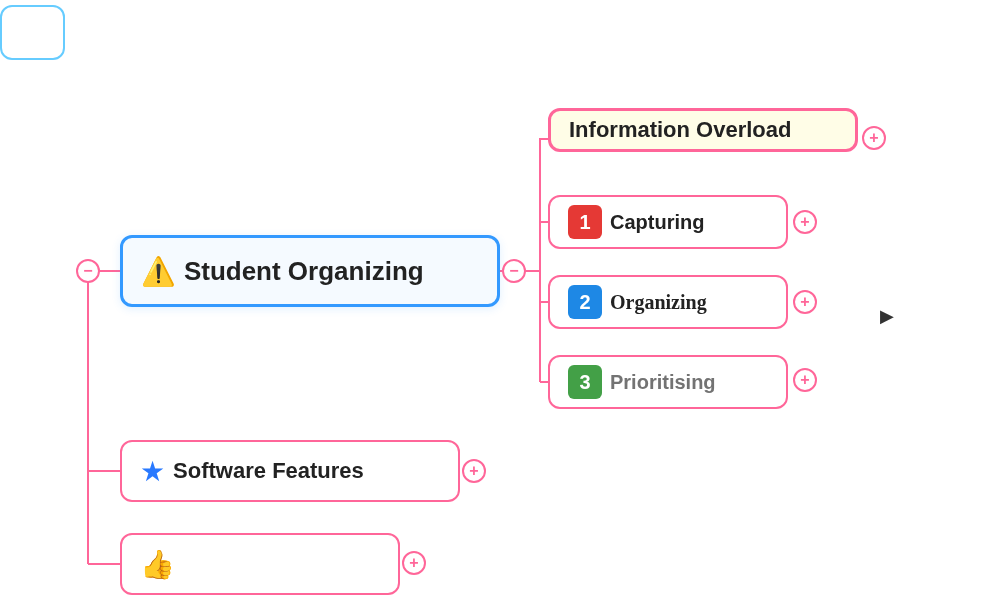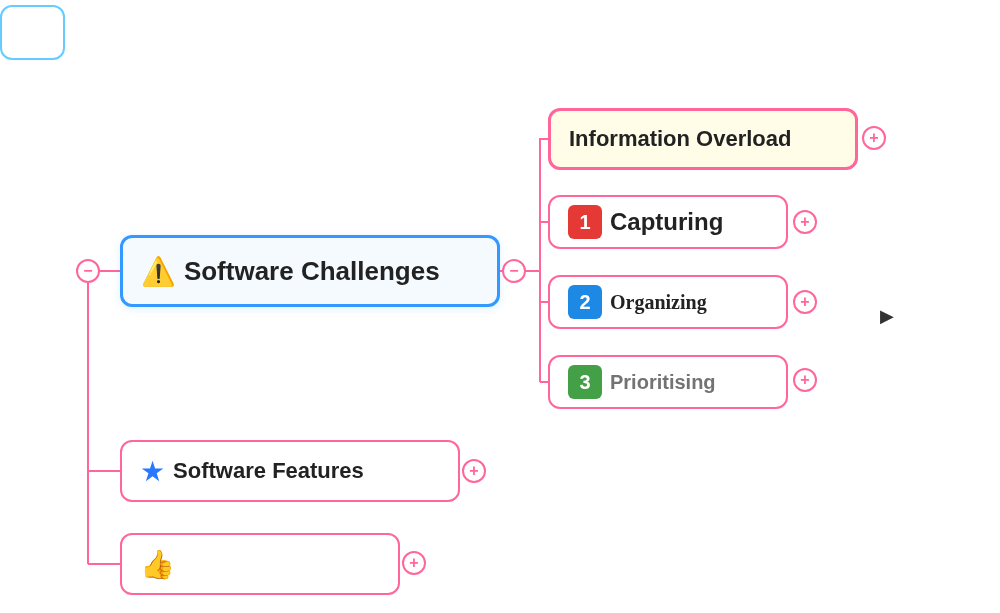"Information Overload" .node-info-overload { height: 62px -> 44px }
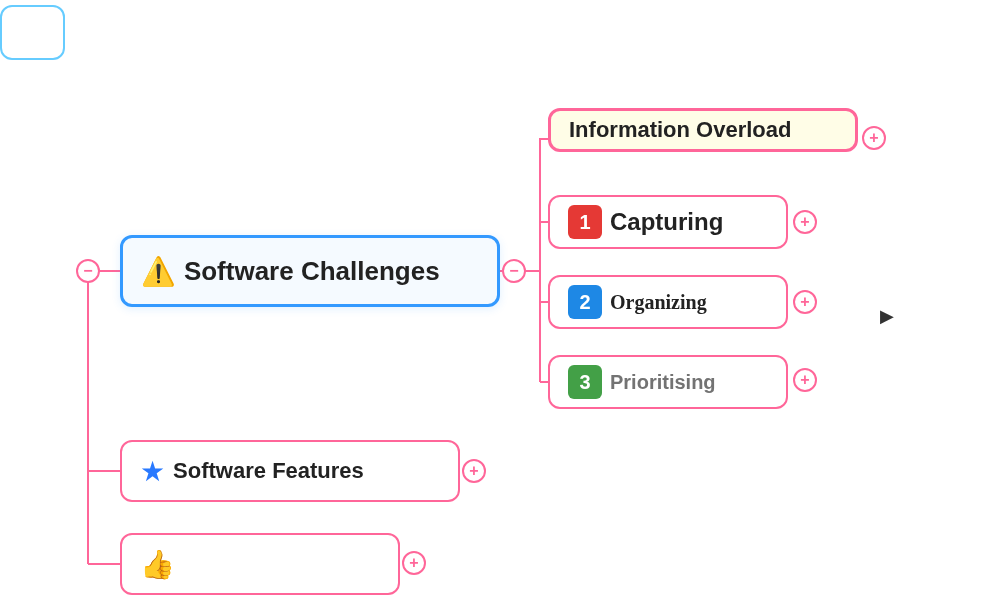"Capturing" .node-capturing .node-label { font-size: 24px -> 20px }
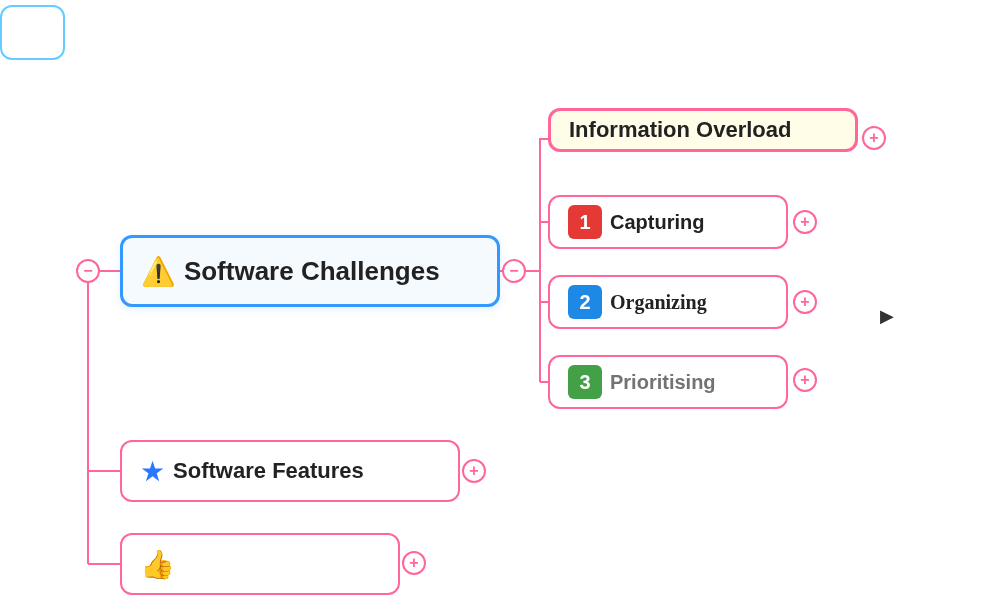"Software Challenges" span.node-label { text: Software Challenges -> Student Organizing }
